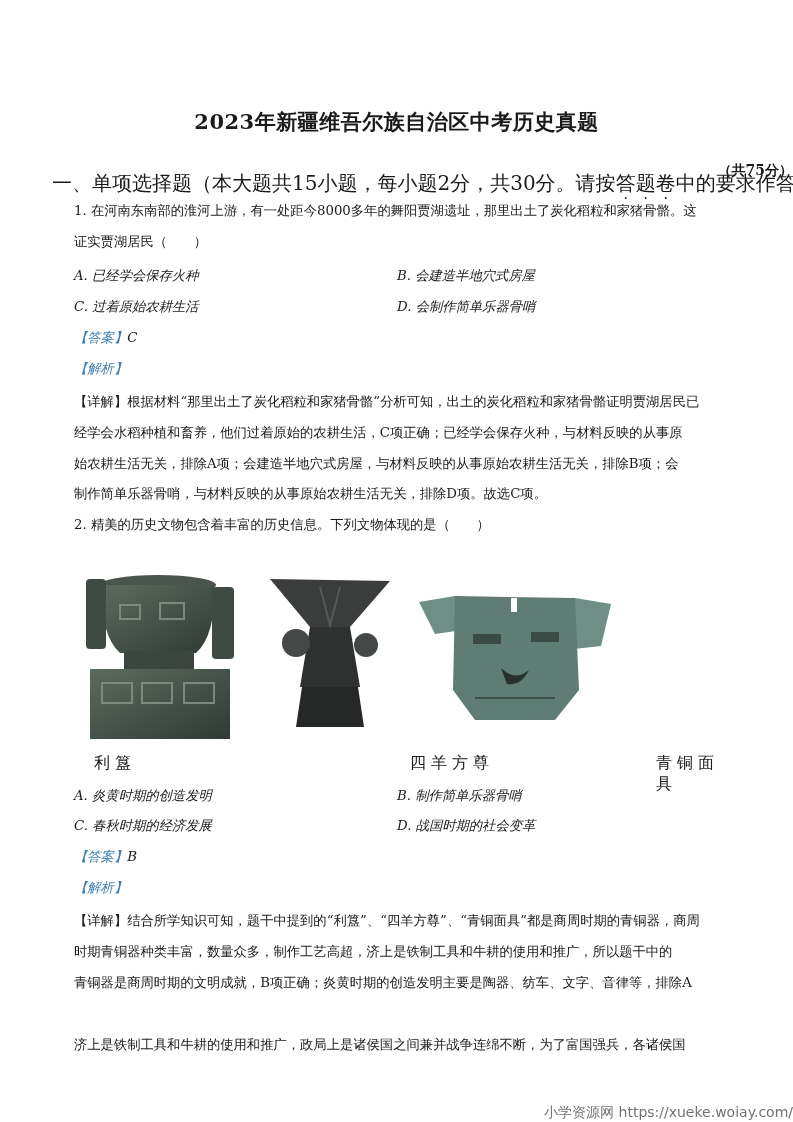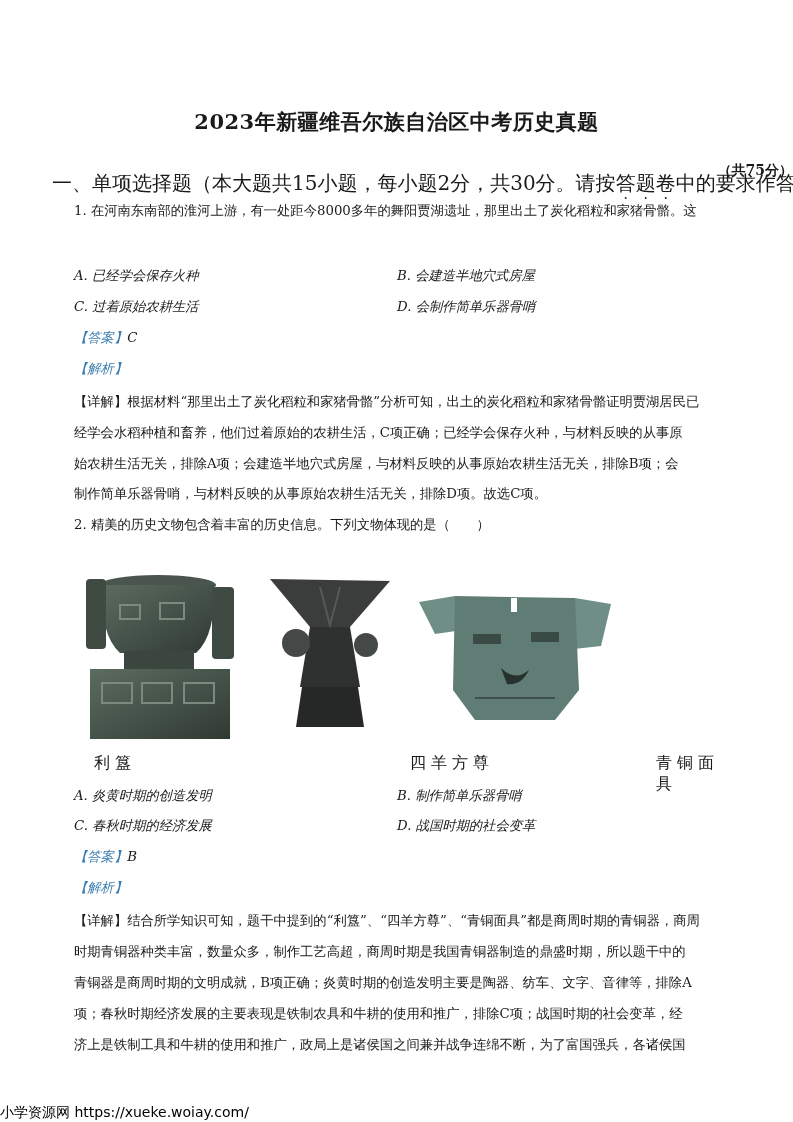"证实贾湖居民（ ）" div.line { html: none -> <div>证实贾湖居民（ ）</div> }
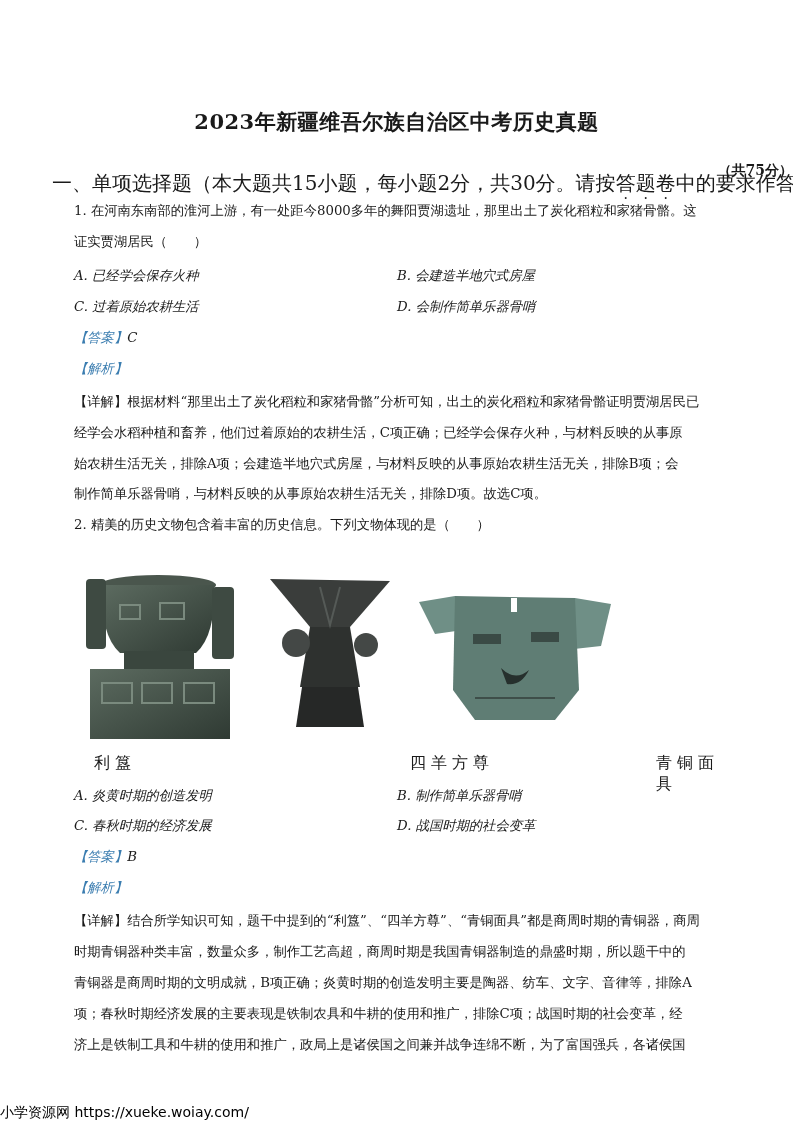"时期青铜器种类丰富，数量众多，制作工艺高超，商周时期是我国青铜器制造的鼎盛时期，" div.line { text: 商周时期是我国青铜器制造的鼎盛时期 -> 济上是铁制工具和牛耕的使用和推广 }
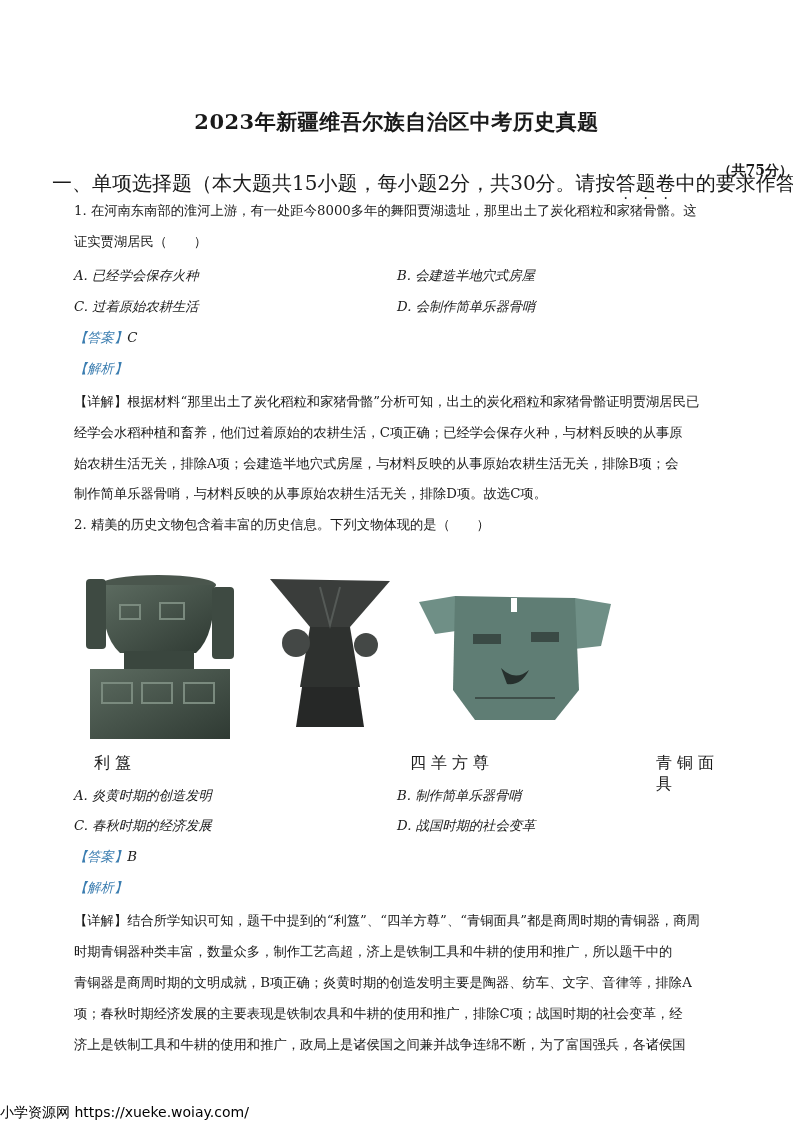"项；春秋时期经济发展的主要表现是铁制农具和牛耕的使用和推广，排除C项；战国时期的" div.line { html: <div>项；春秋时期经济发展的主要表现是铁制农具和牛耕的使用和推广，排除C项；战国时期的社会变革，经</div> -> none }
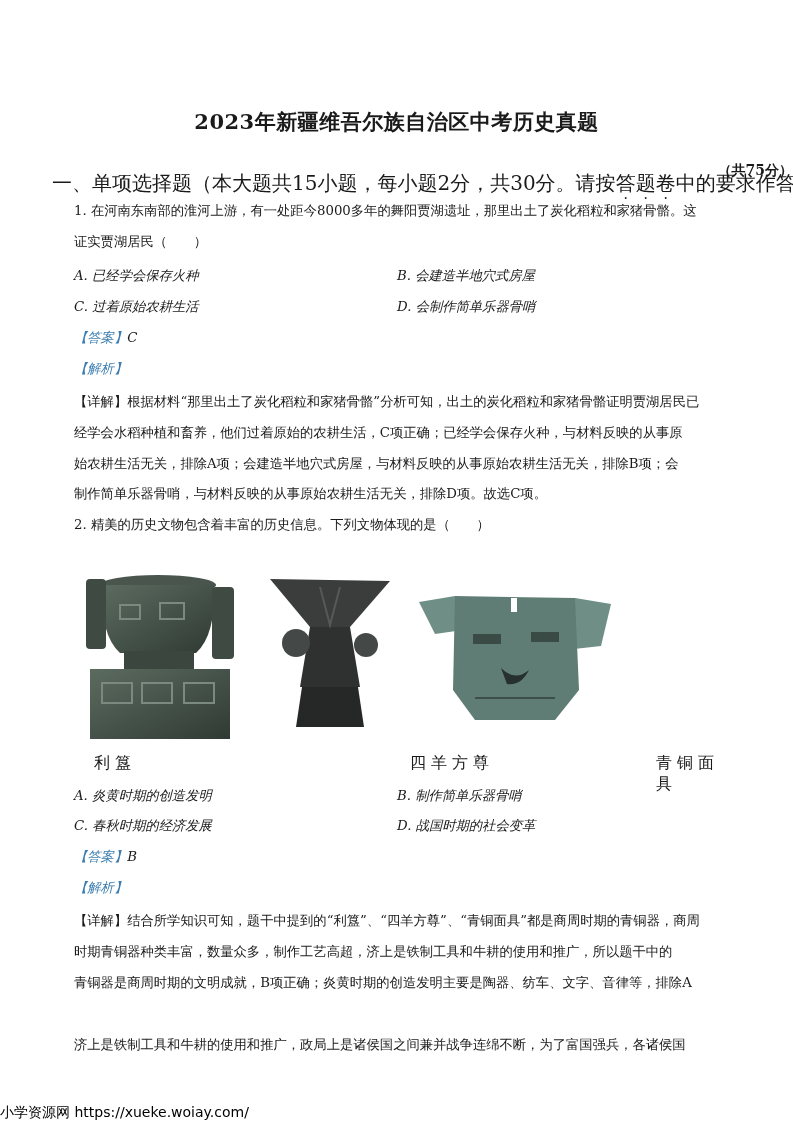"小学资源网 https://xueke.woiay.com/" .footer { color: #000000 -> #737373; text-align: left -> right }
